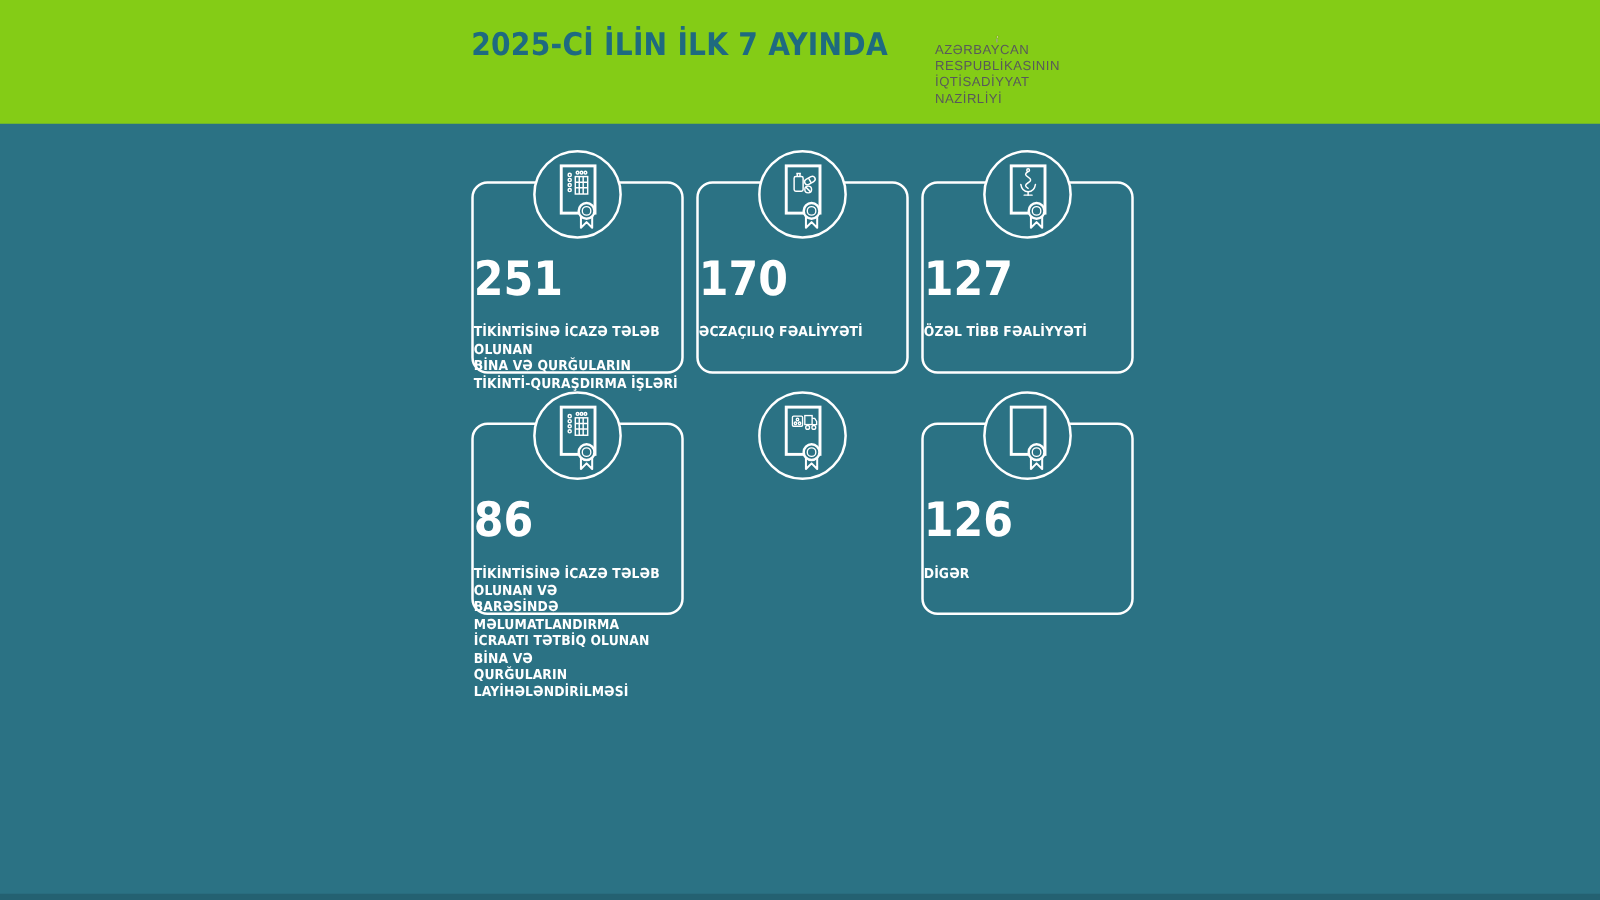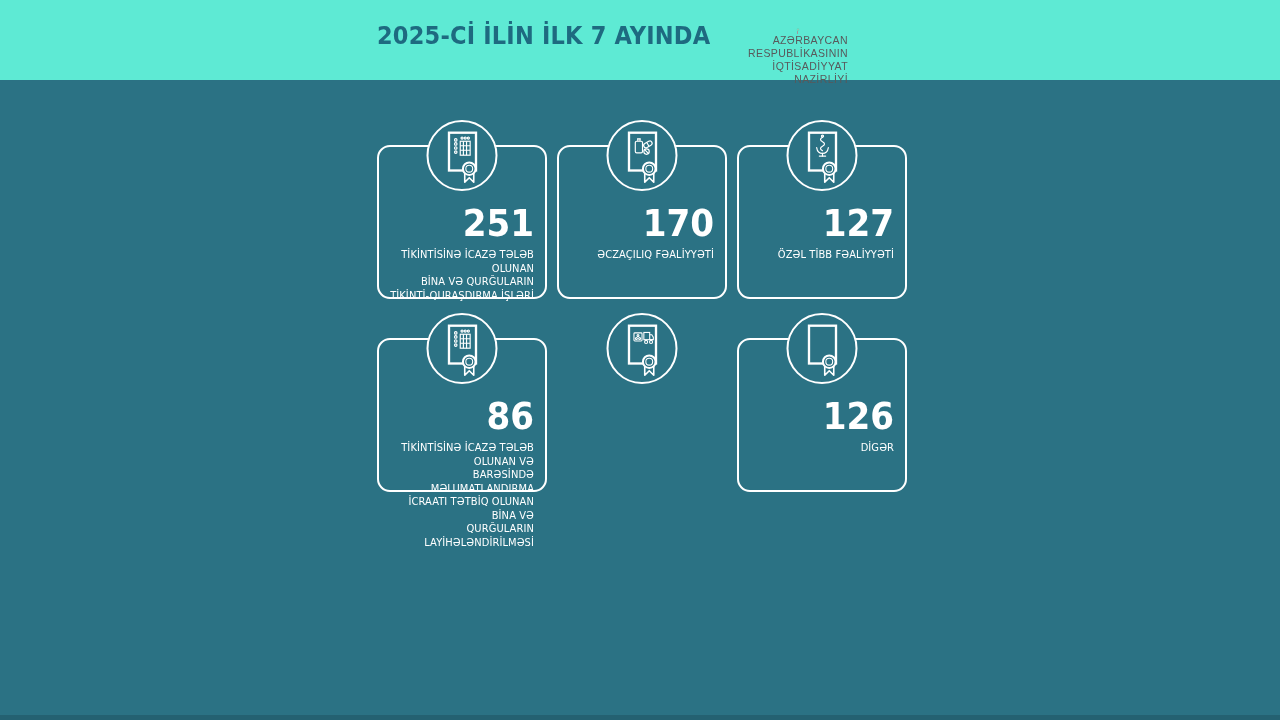"2025-Cİ İLİN İLK 7 AYINDA" .top-band { background: #5eead4 -> #84cc16; height: 80px -> 99px; text-align: right -> none }
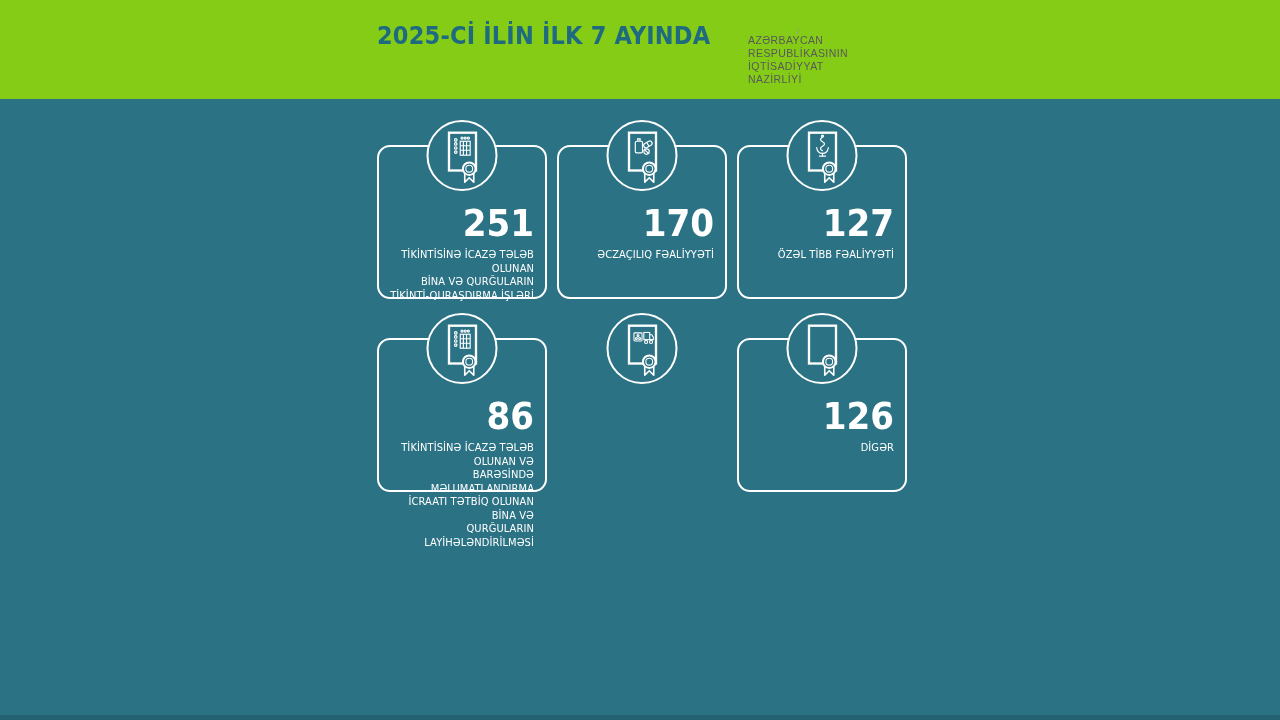"251" .card { padding: 54px 11px 0 -> 54px 0 0; text-align: right -> left }
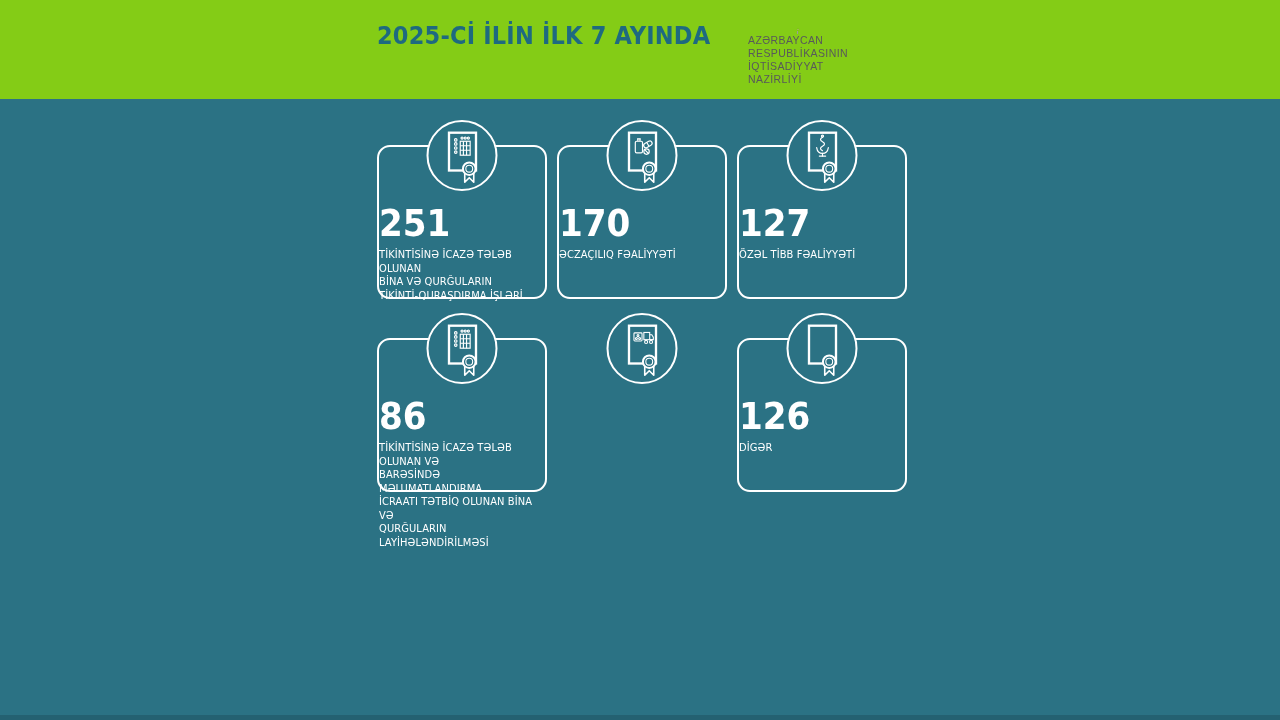"TİKİNTİSİNƏ İCAZƏ TƏLƏB OLUNAN" .label { font-weight: normal -> bold; margin-top: 3px -> 14px }
